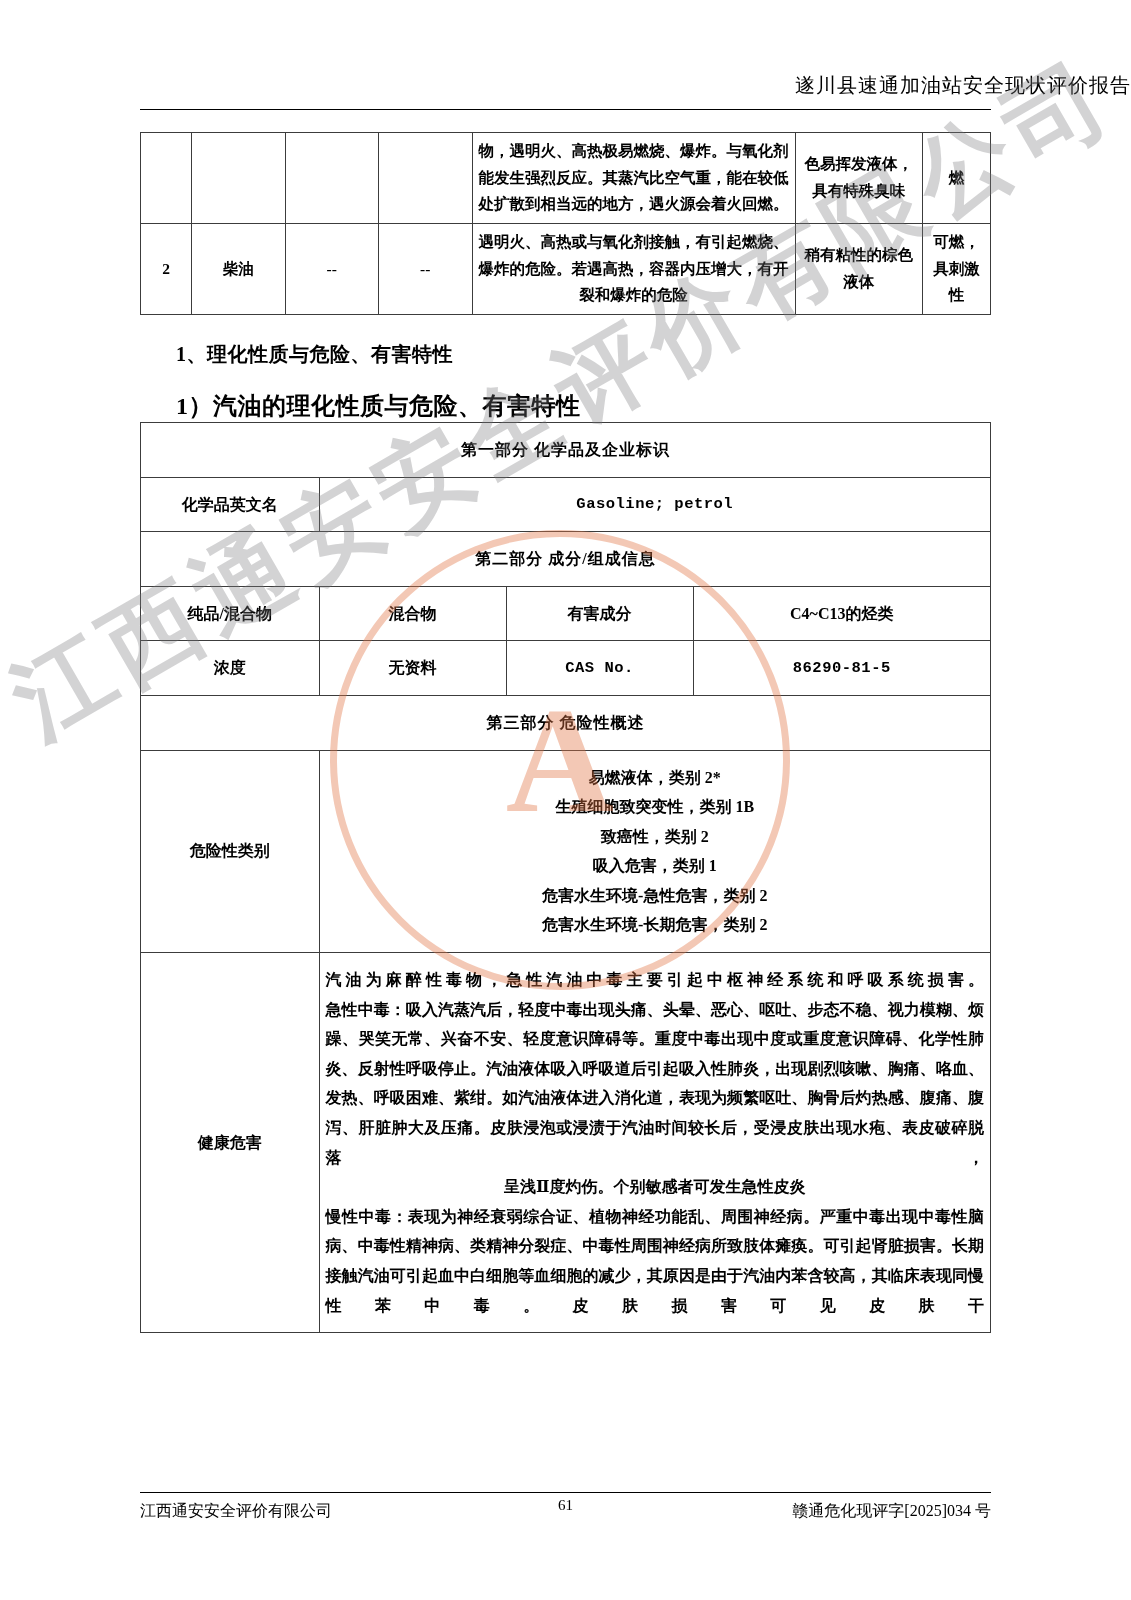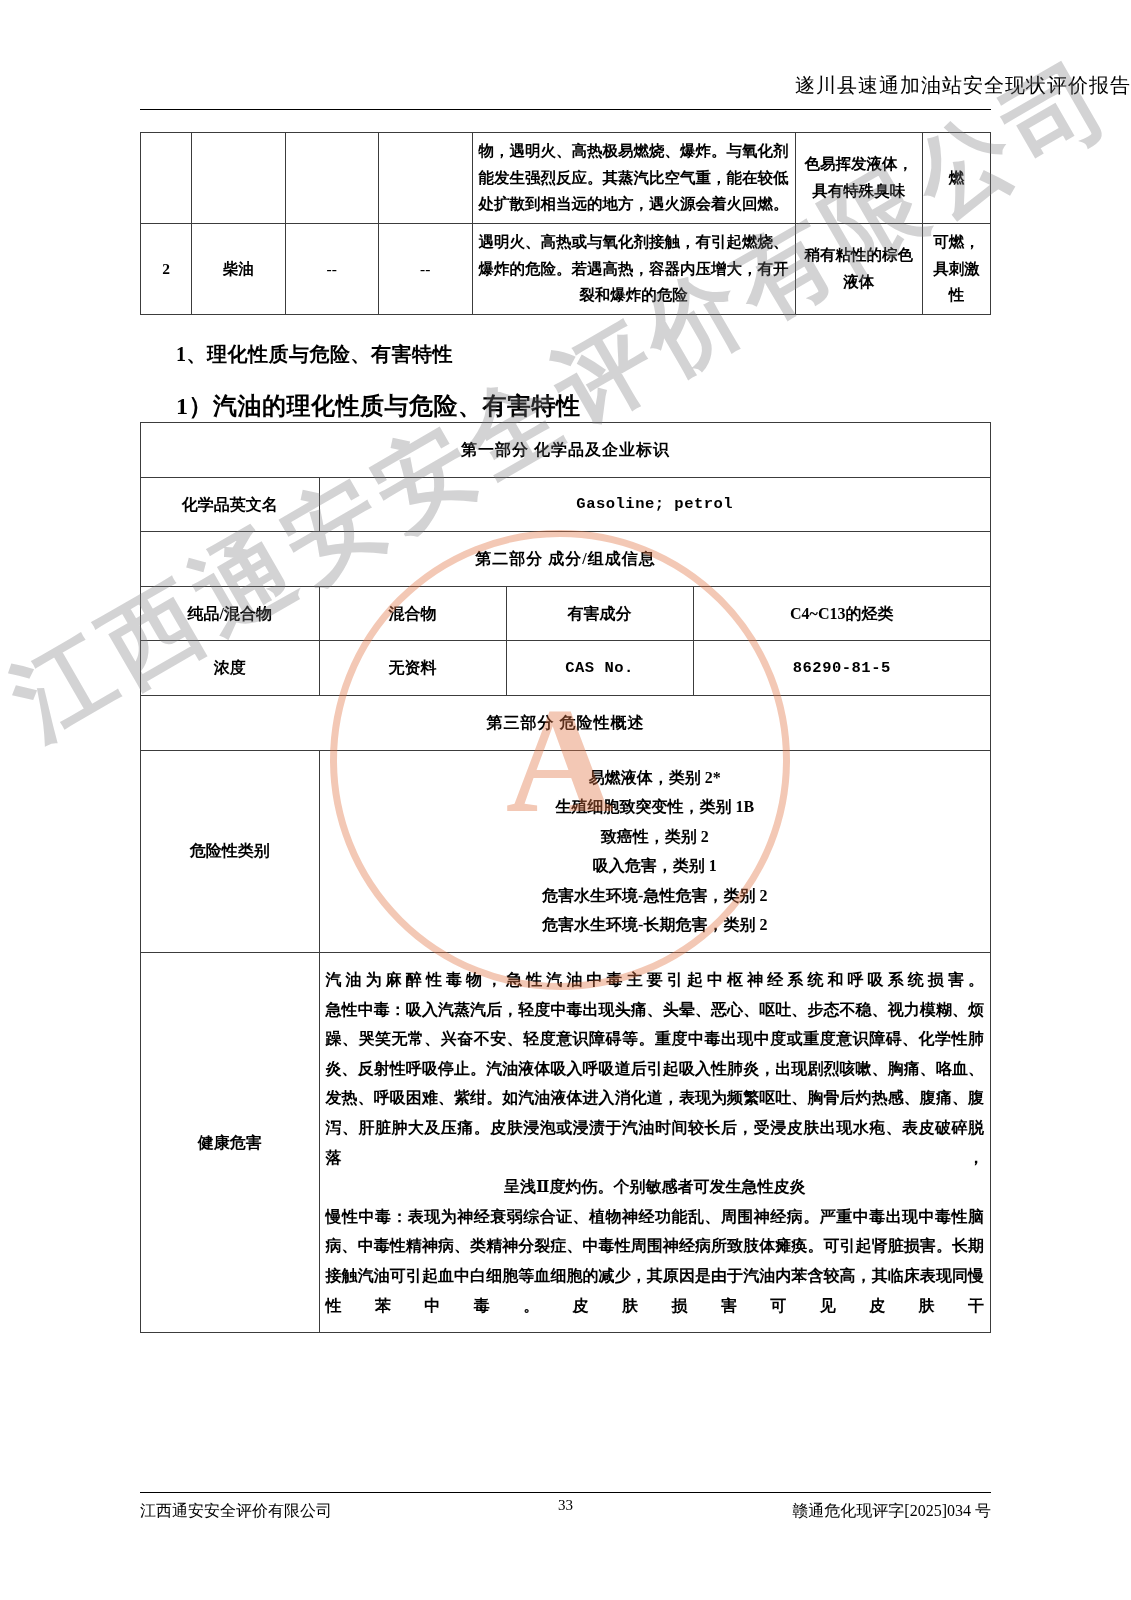"33" span.pageno { text: 33 -> 61 }
